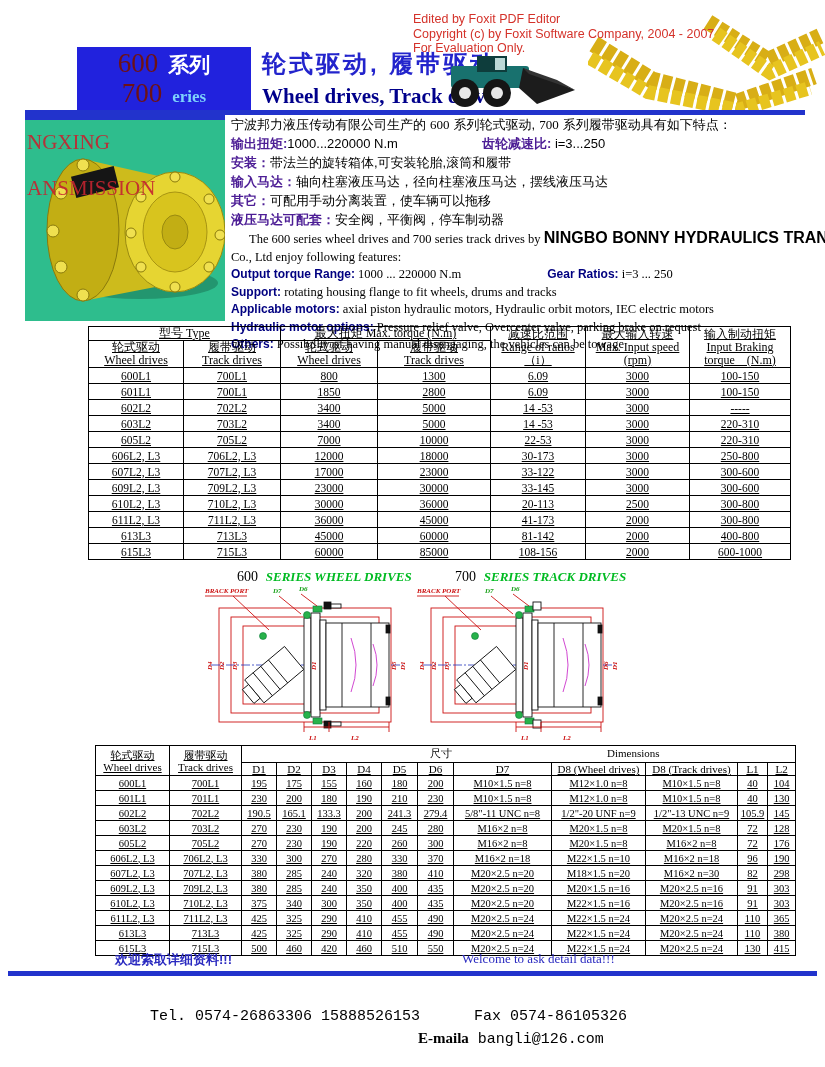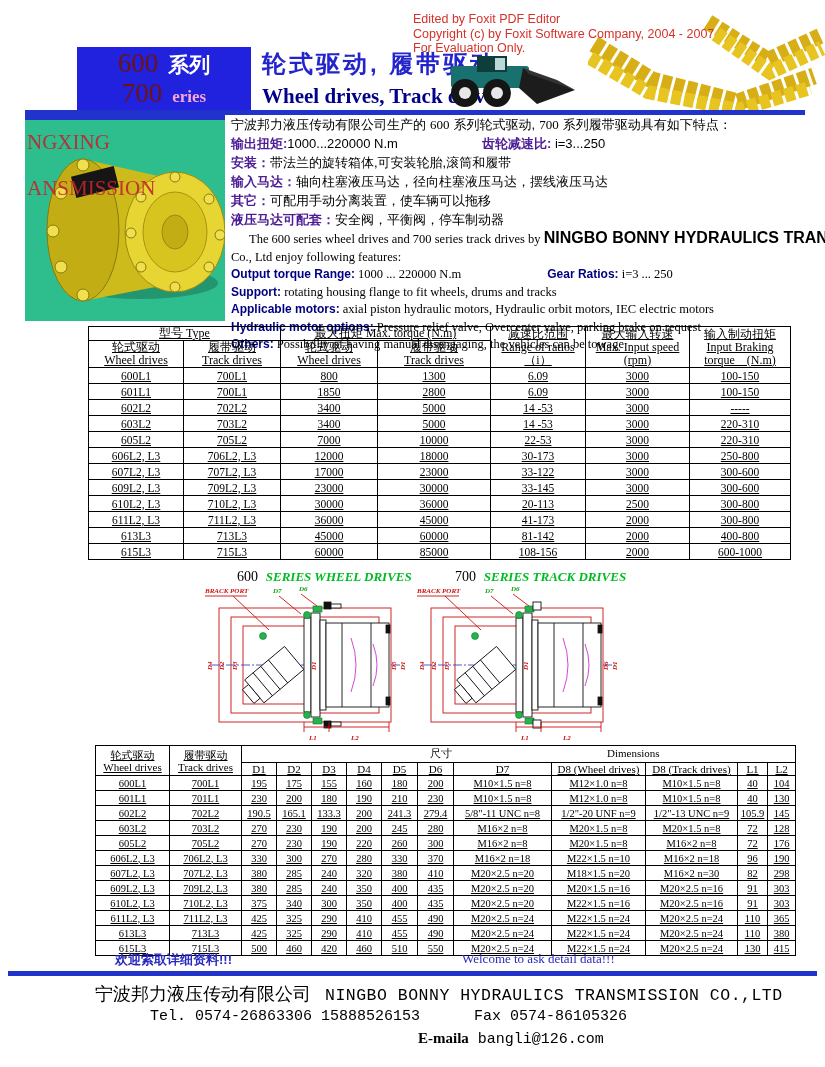"eries" .series-en { color: #f9a8d4 -> #7dd3fc }
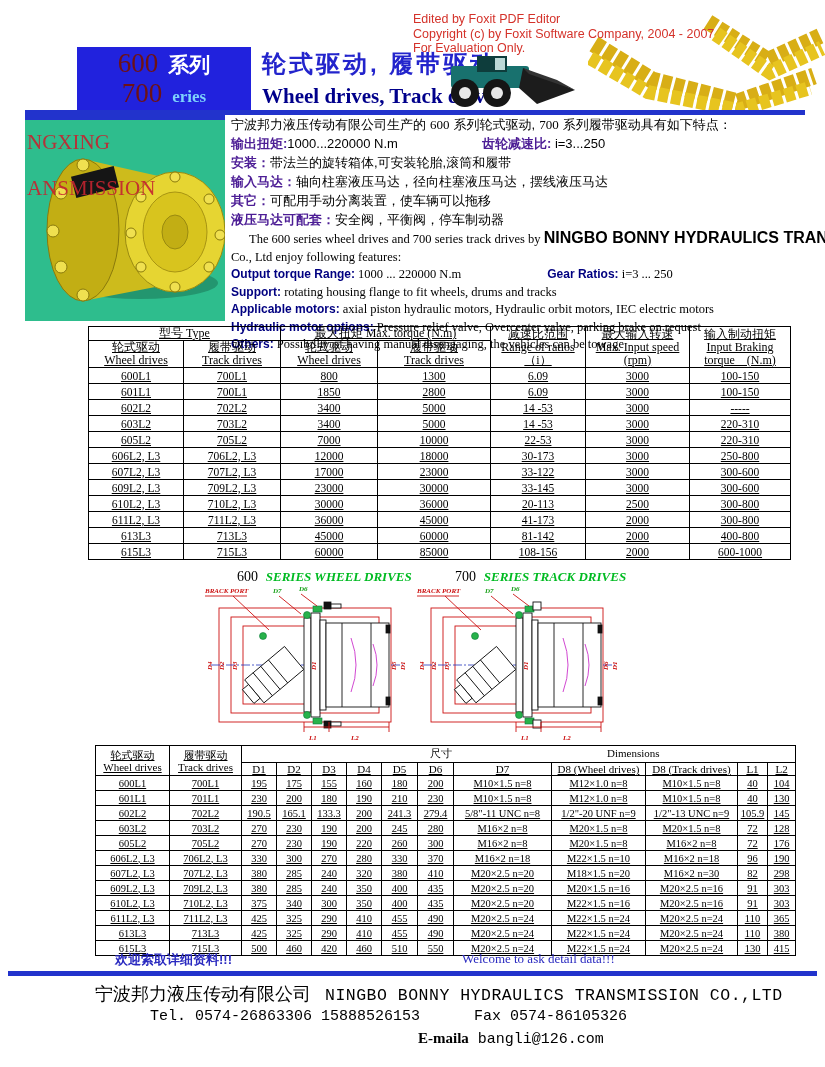"宁波邦力液压传动有限公司 NINGBO BONNY HYDRAULICS" div.f-company { html: <div> <span>宁波邦力液压传动有限公司</span><span>NINGBO BONNY HYDRAULICS TRANSMISSION CO.,LTD</span> </div> -> none }
